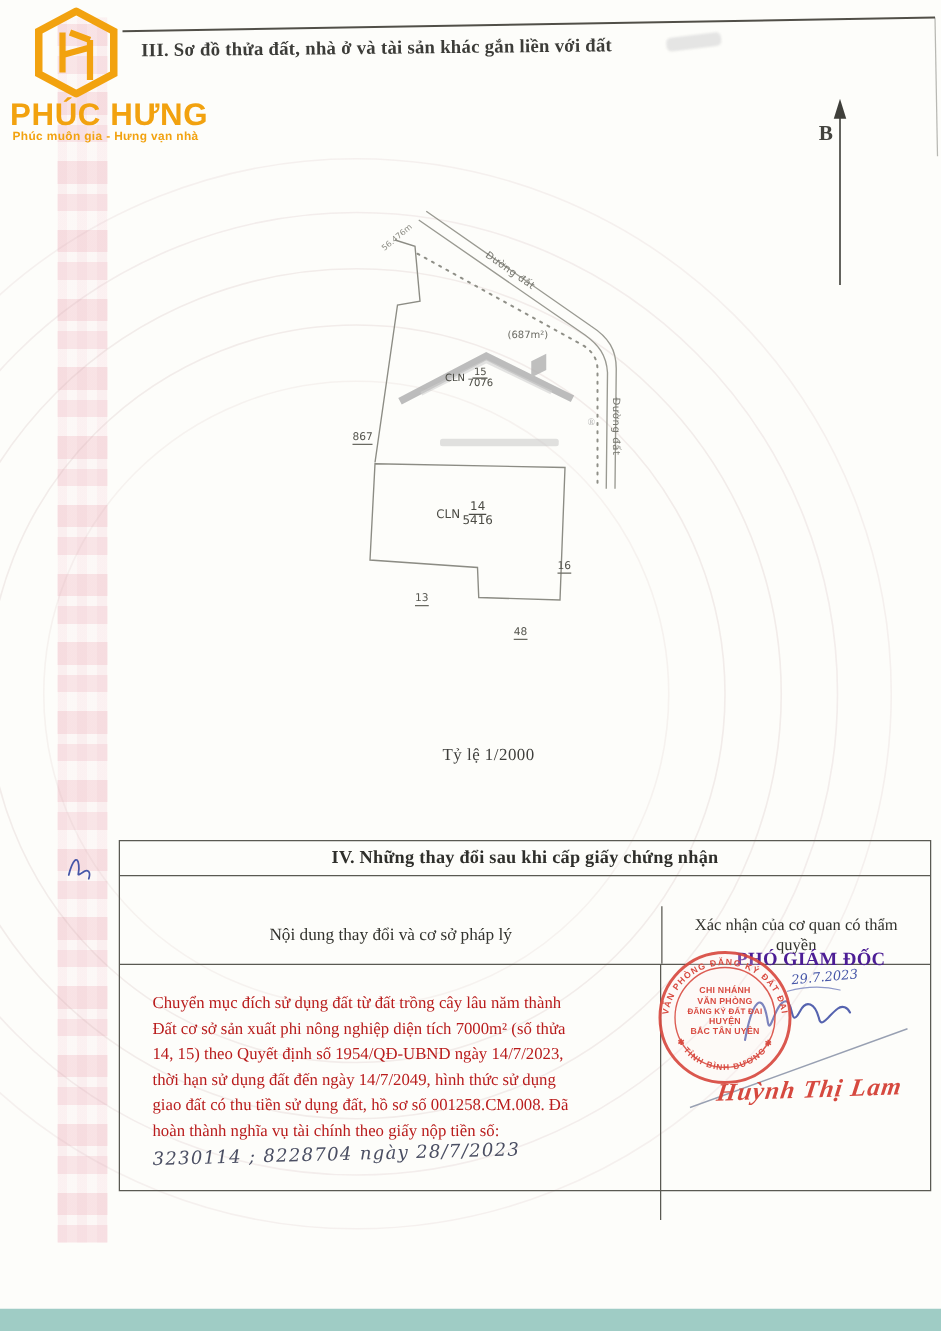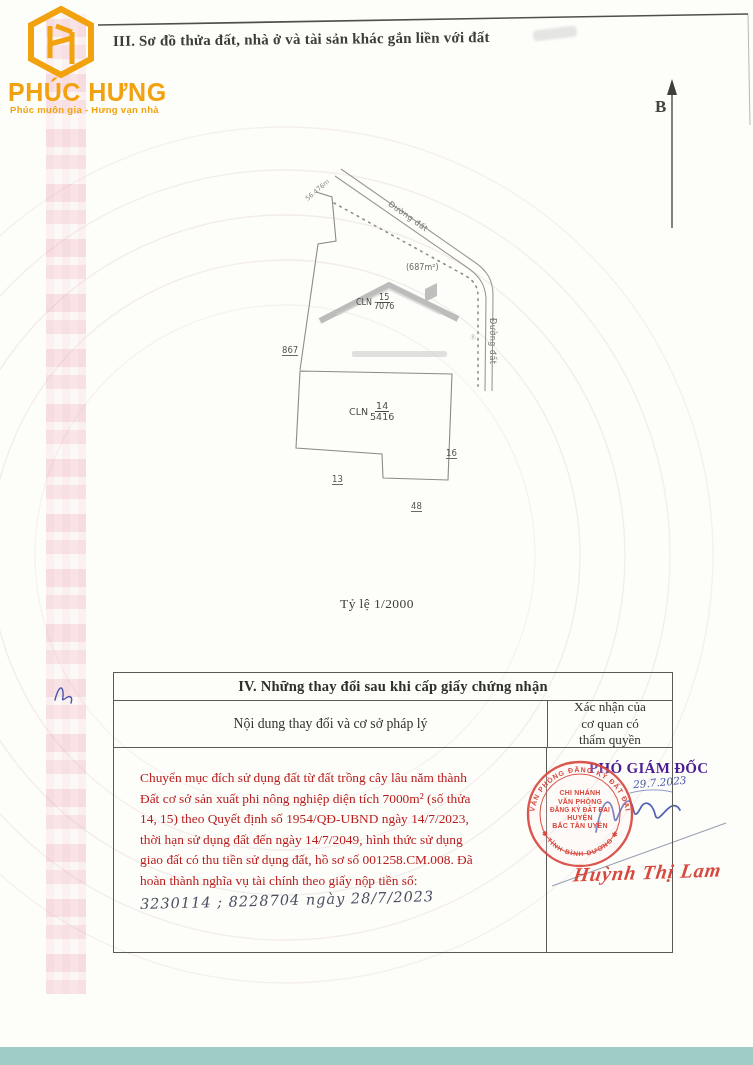"Tỷ lệ 1/2000" .scale { left: 340px -> 354px }
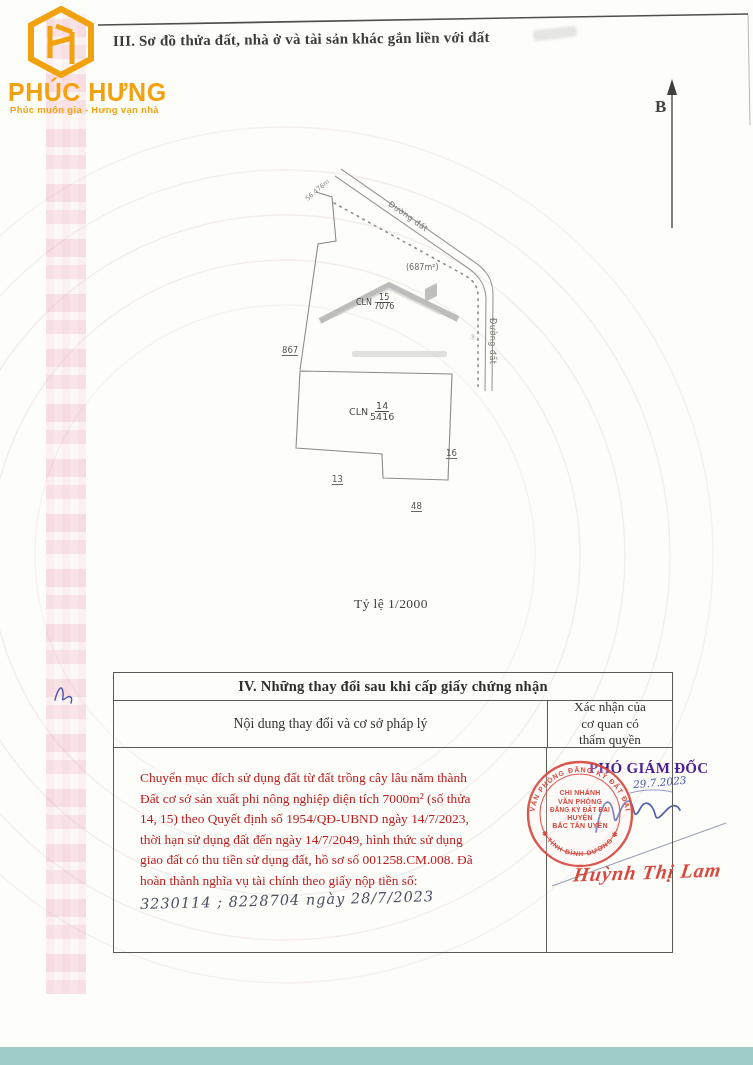"IV. Những thay đổi sau" .tbl { left: 113px -> 95px; width: 560px -> 650px }
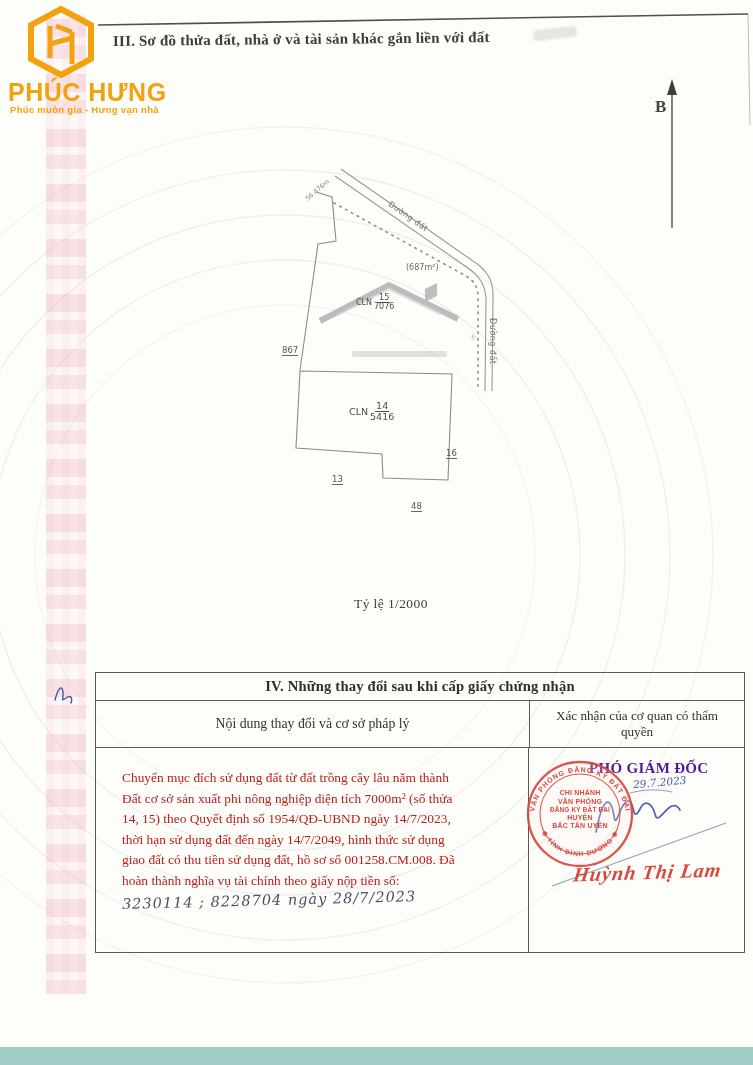"Nội dung thay đổi và" .tbl .hdr { margin-top: none -> 24px }
